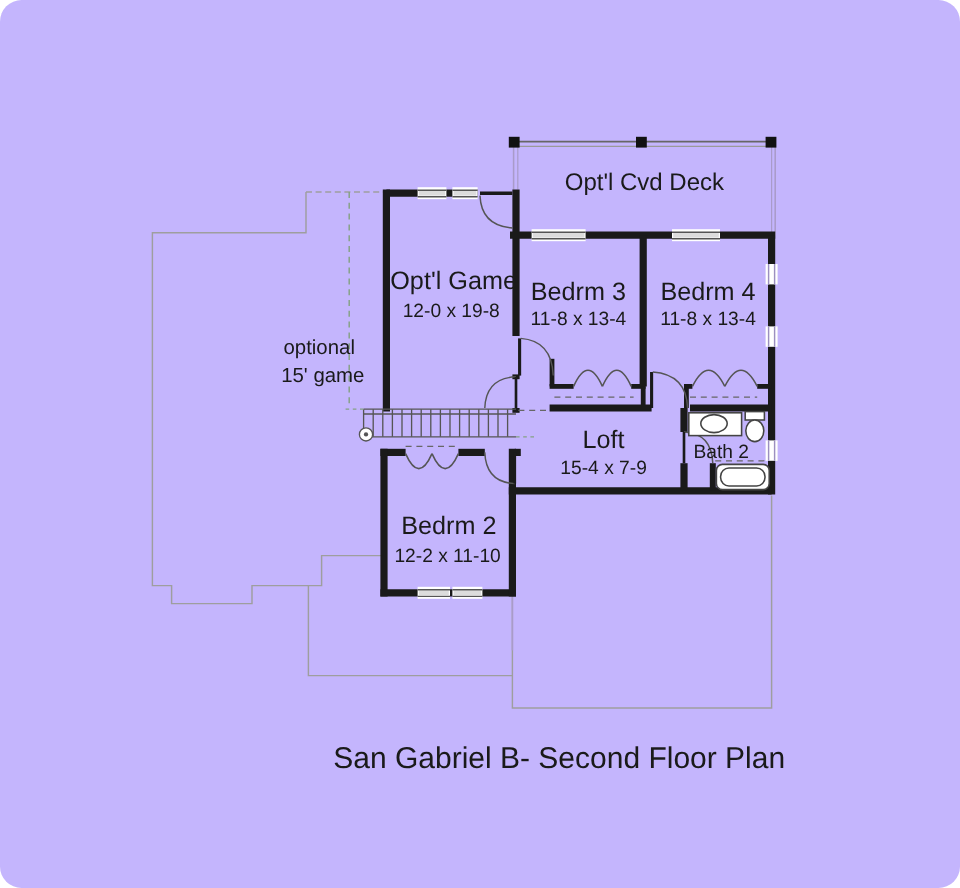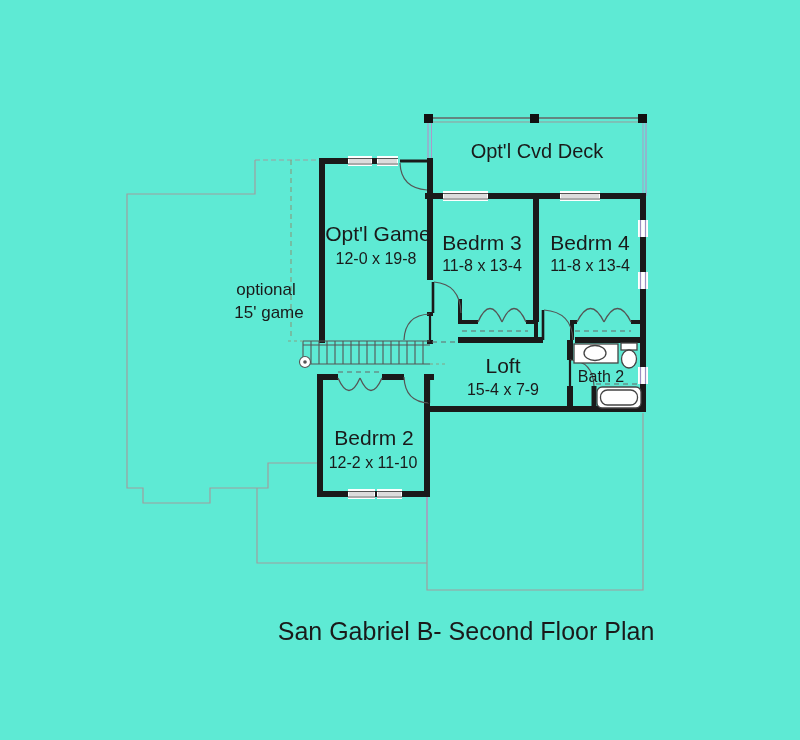"Opt'l Cvd Deck" .page { background: #5eead4 -> #c4b5fd; border-radius: none -> 18px }
